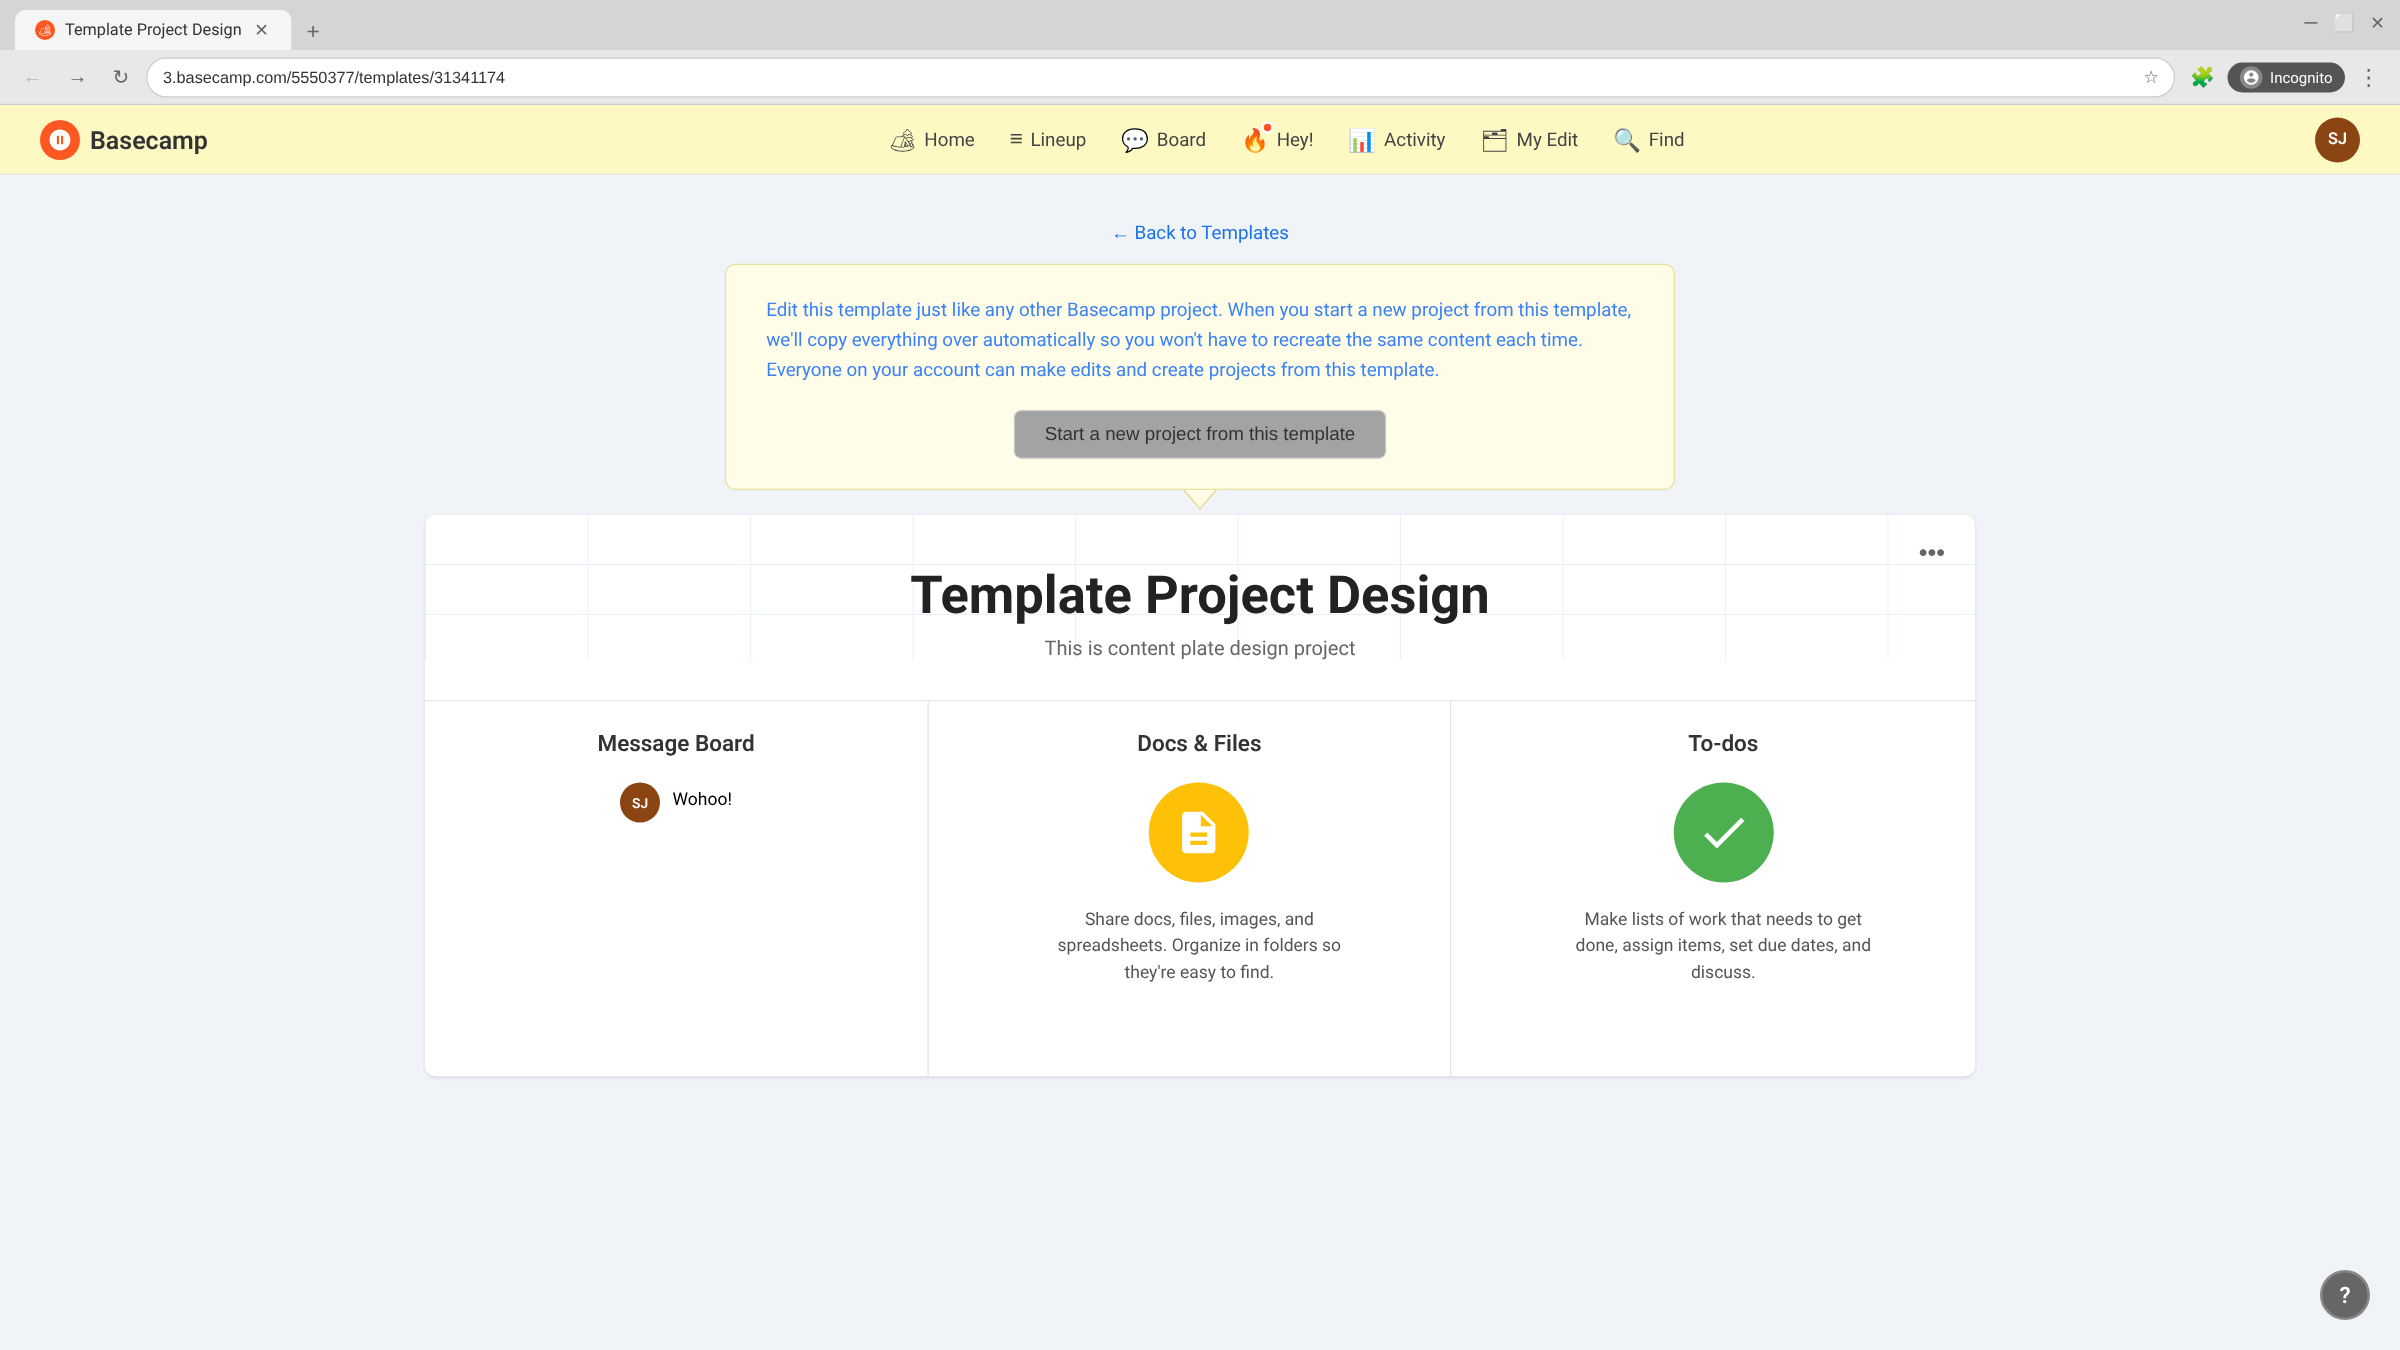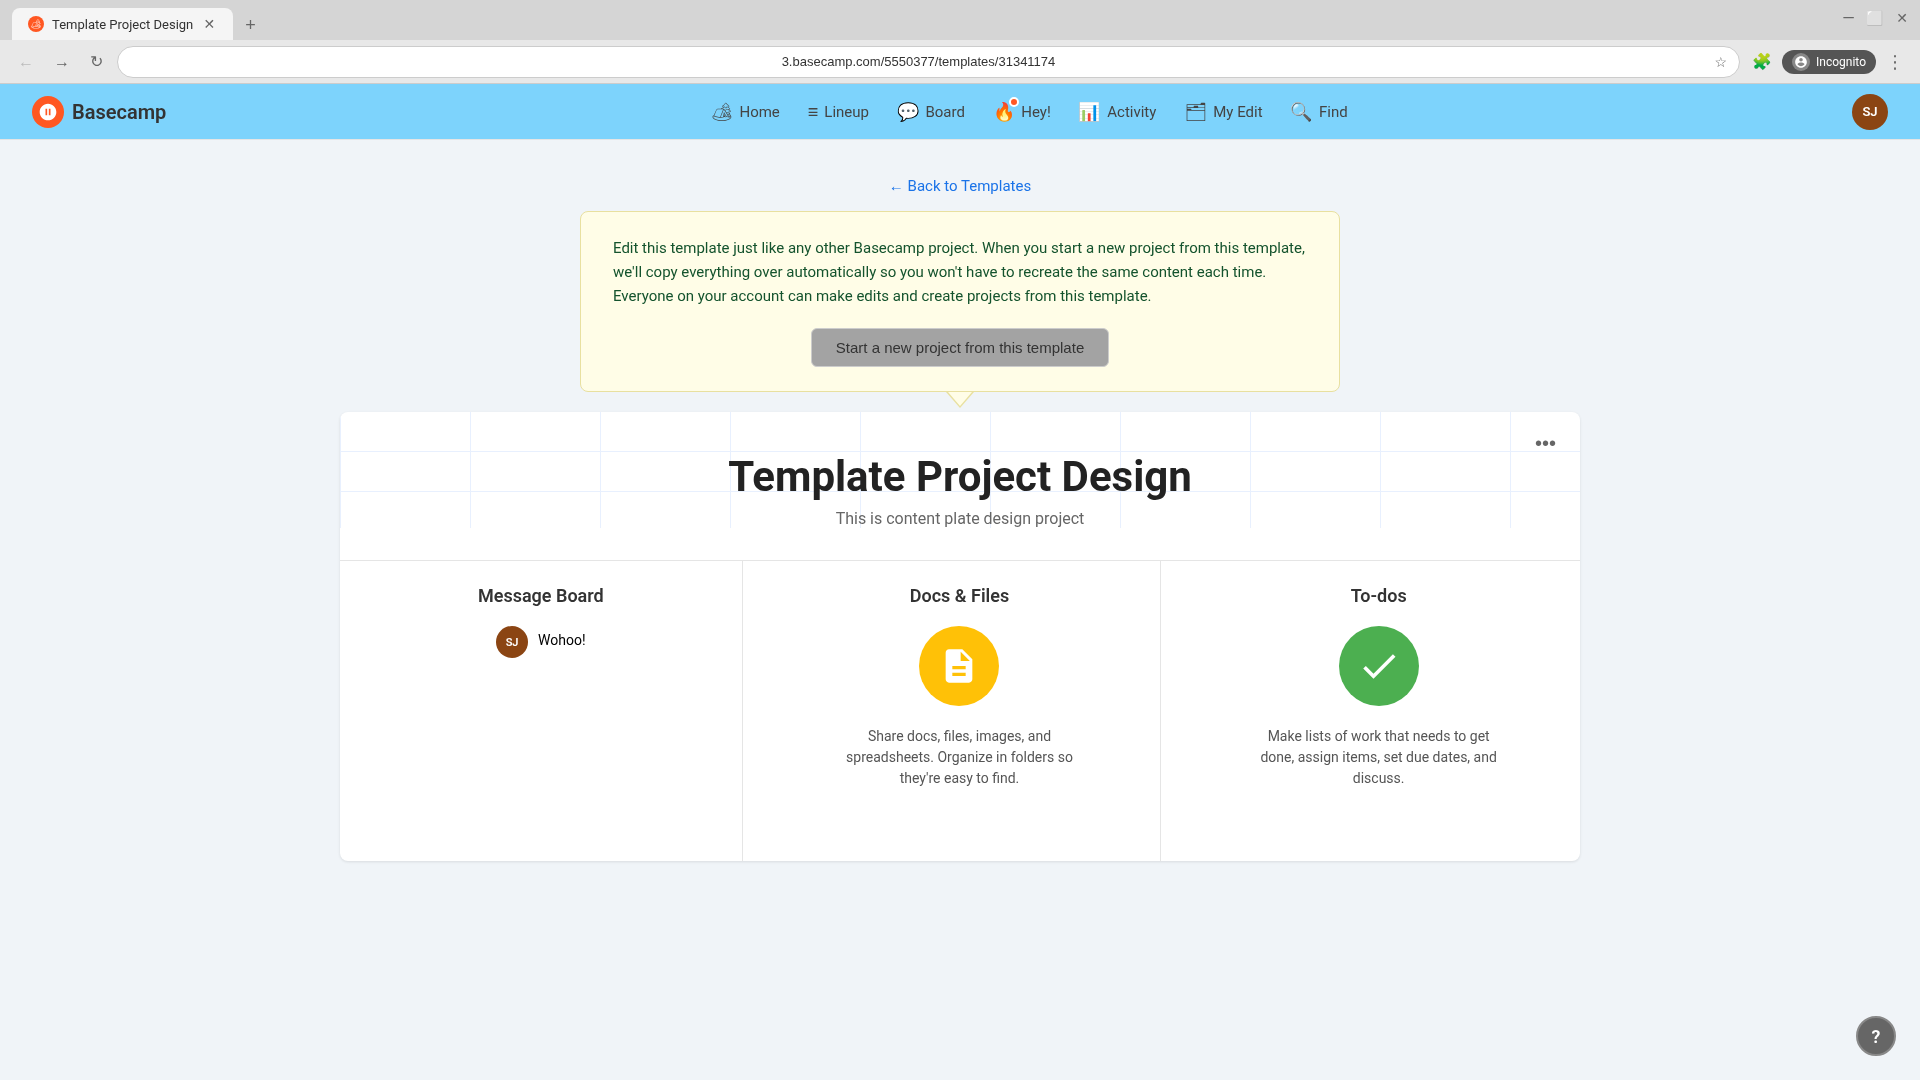"3.basecamp.com/5550377/templates/3134117" .address-bar input { text-align: center -> none }
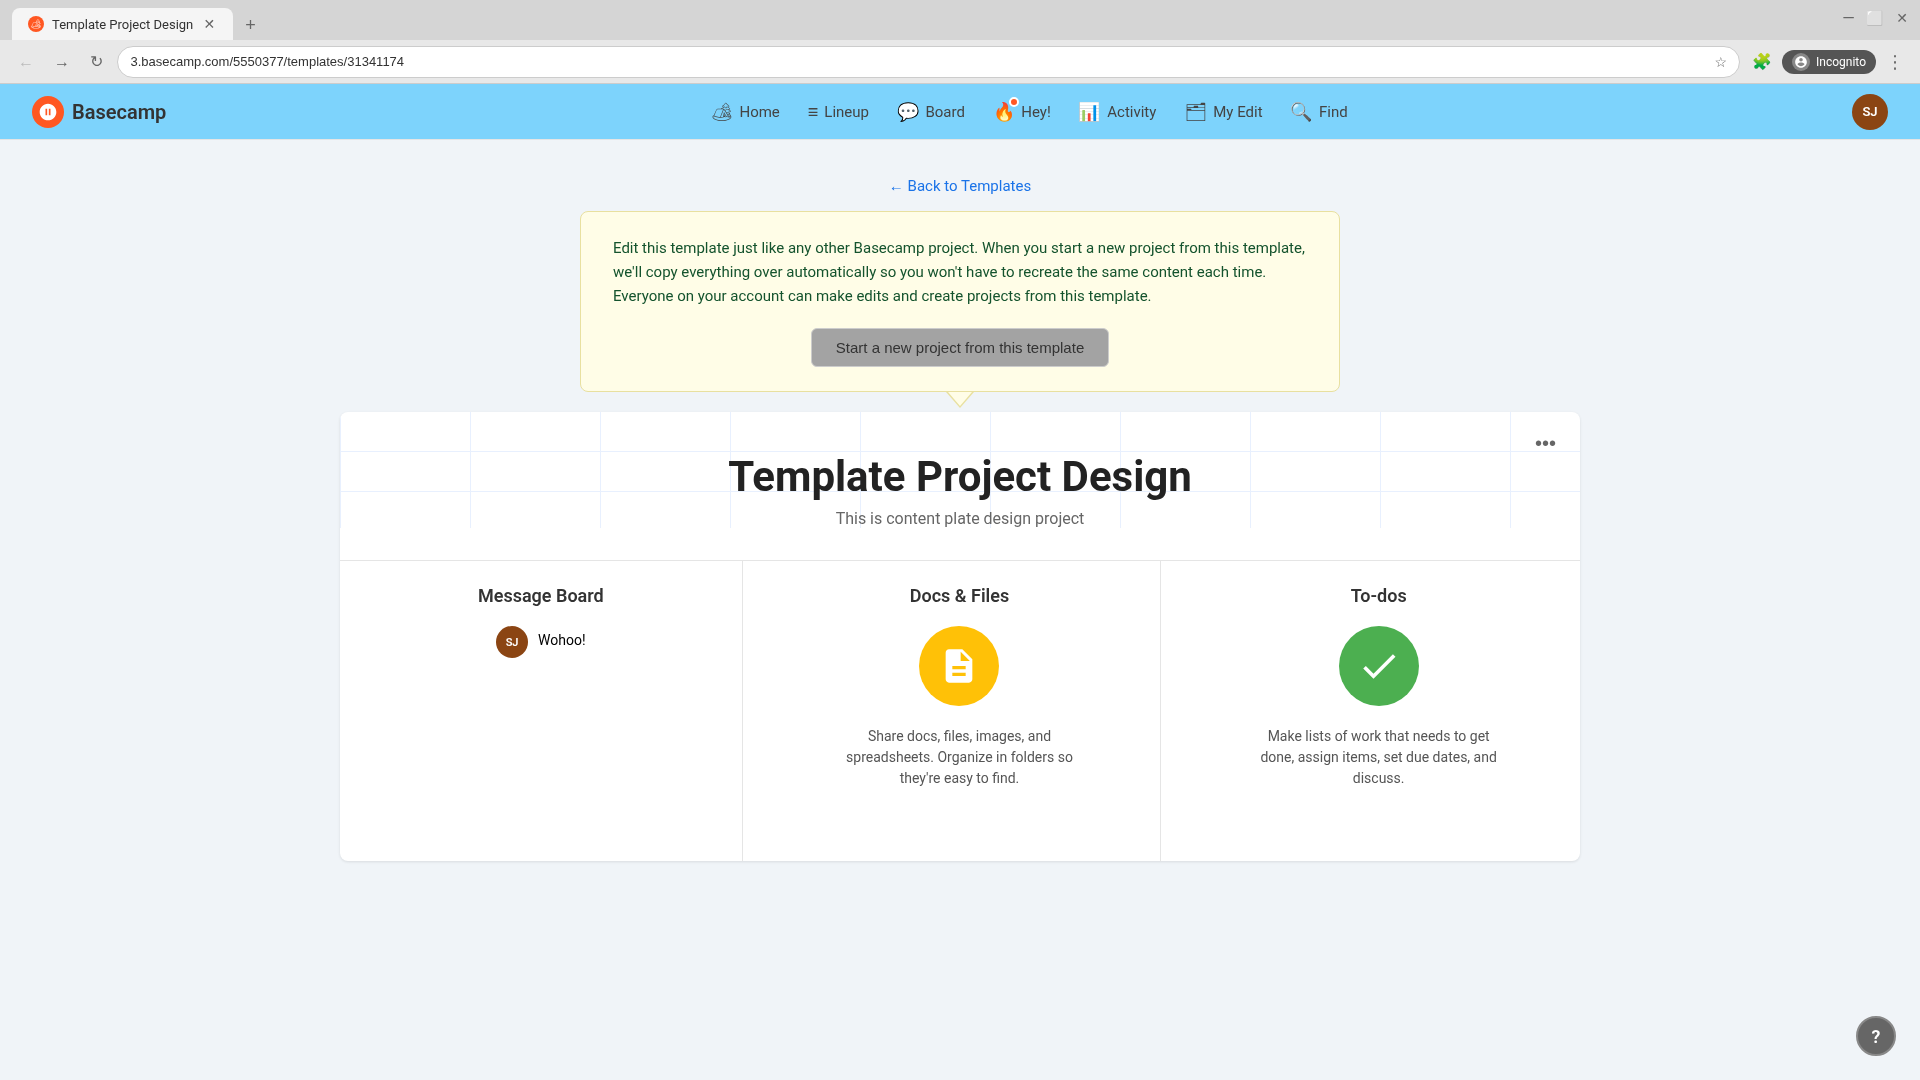"Basecamp" .app-nav { background: #7dd3fc -> #fef9c3 }
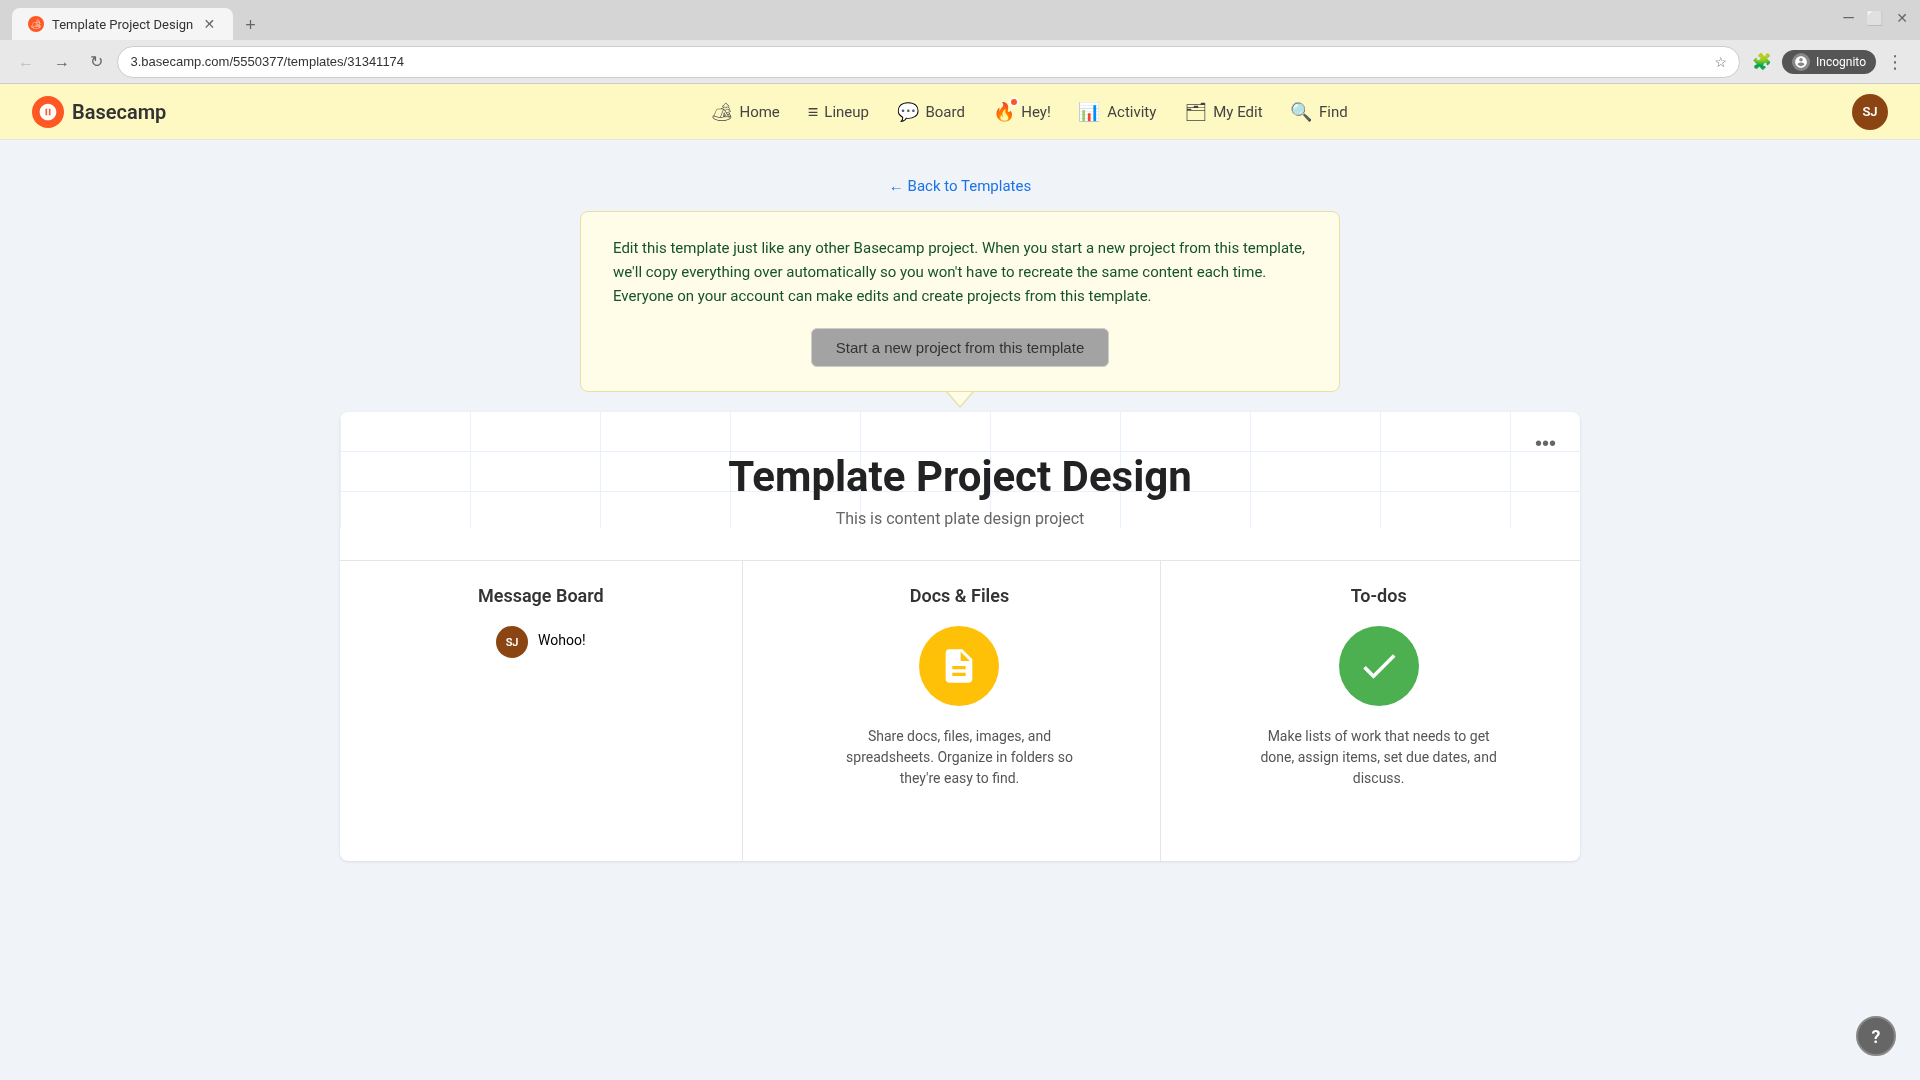"Edit this template just like" .info-banner p { color: #14532d -> #3b82f6 }
